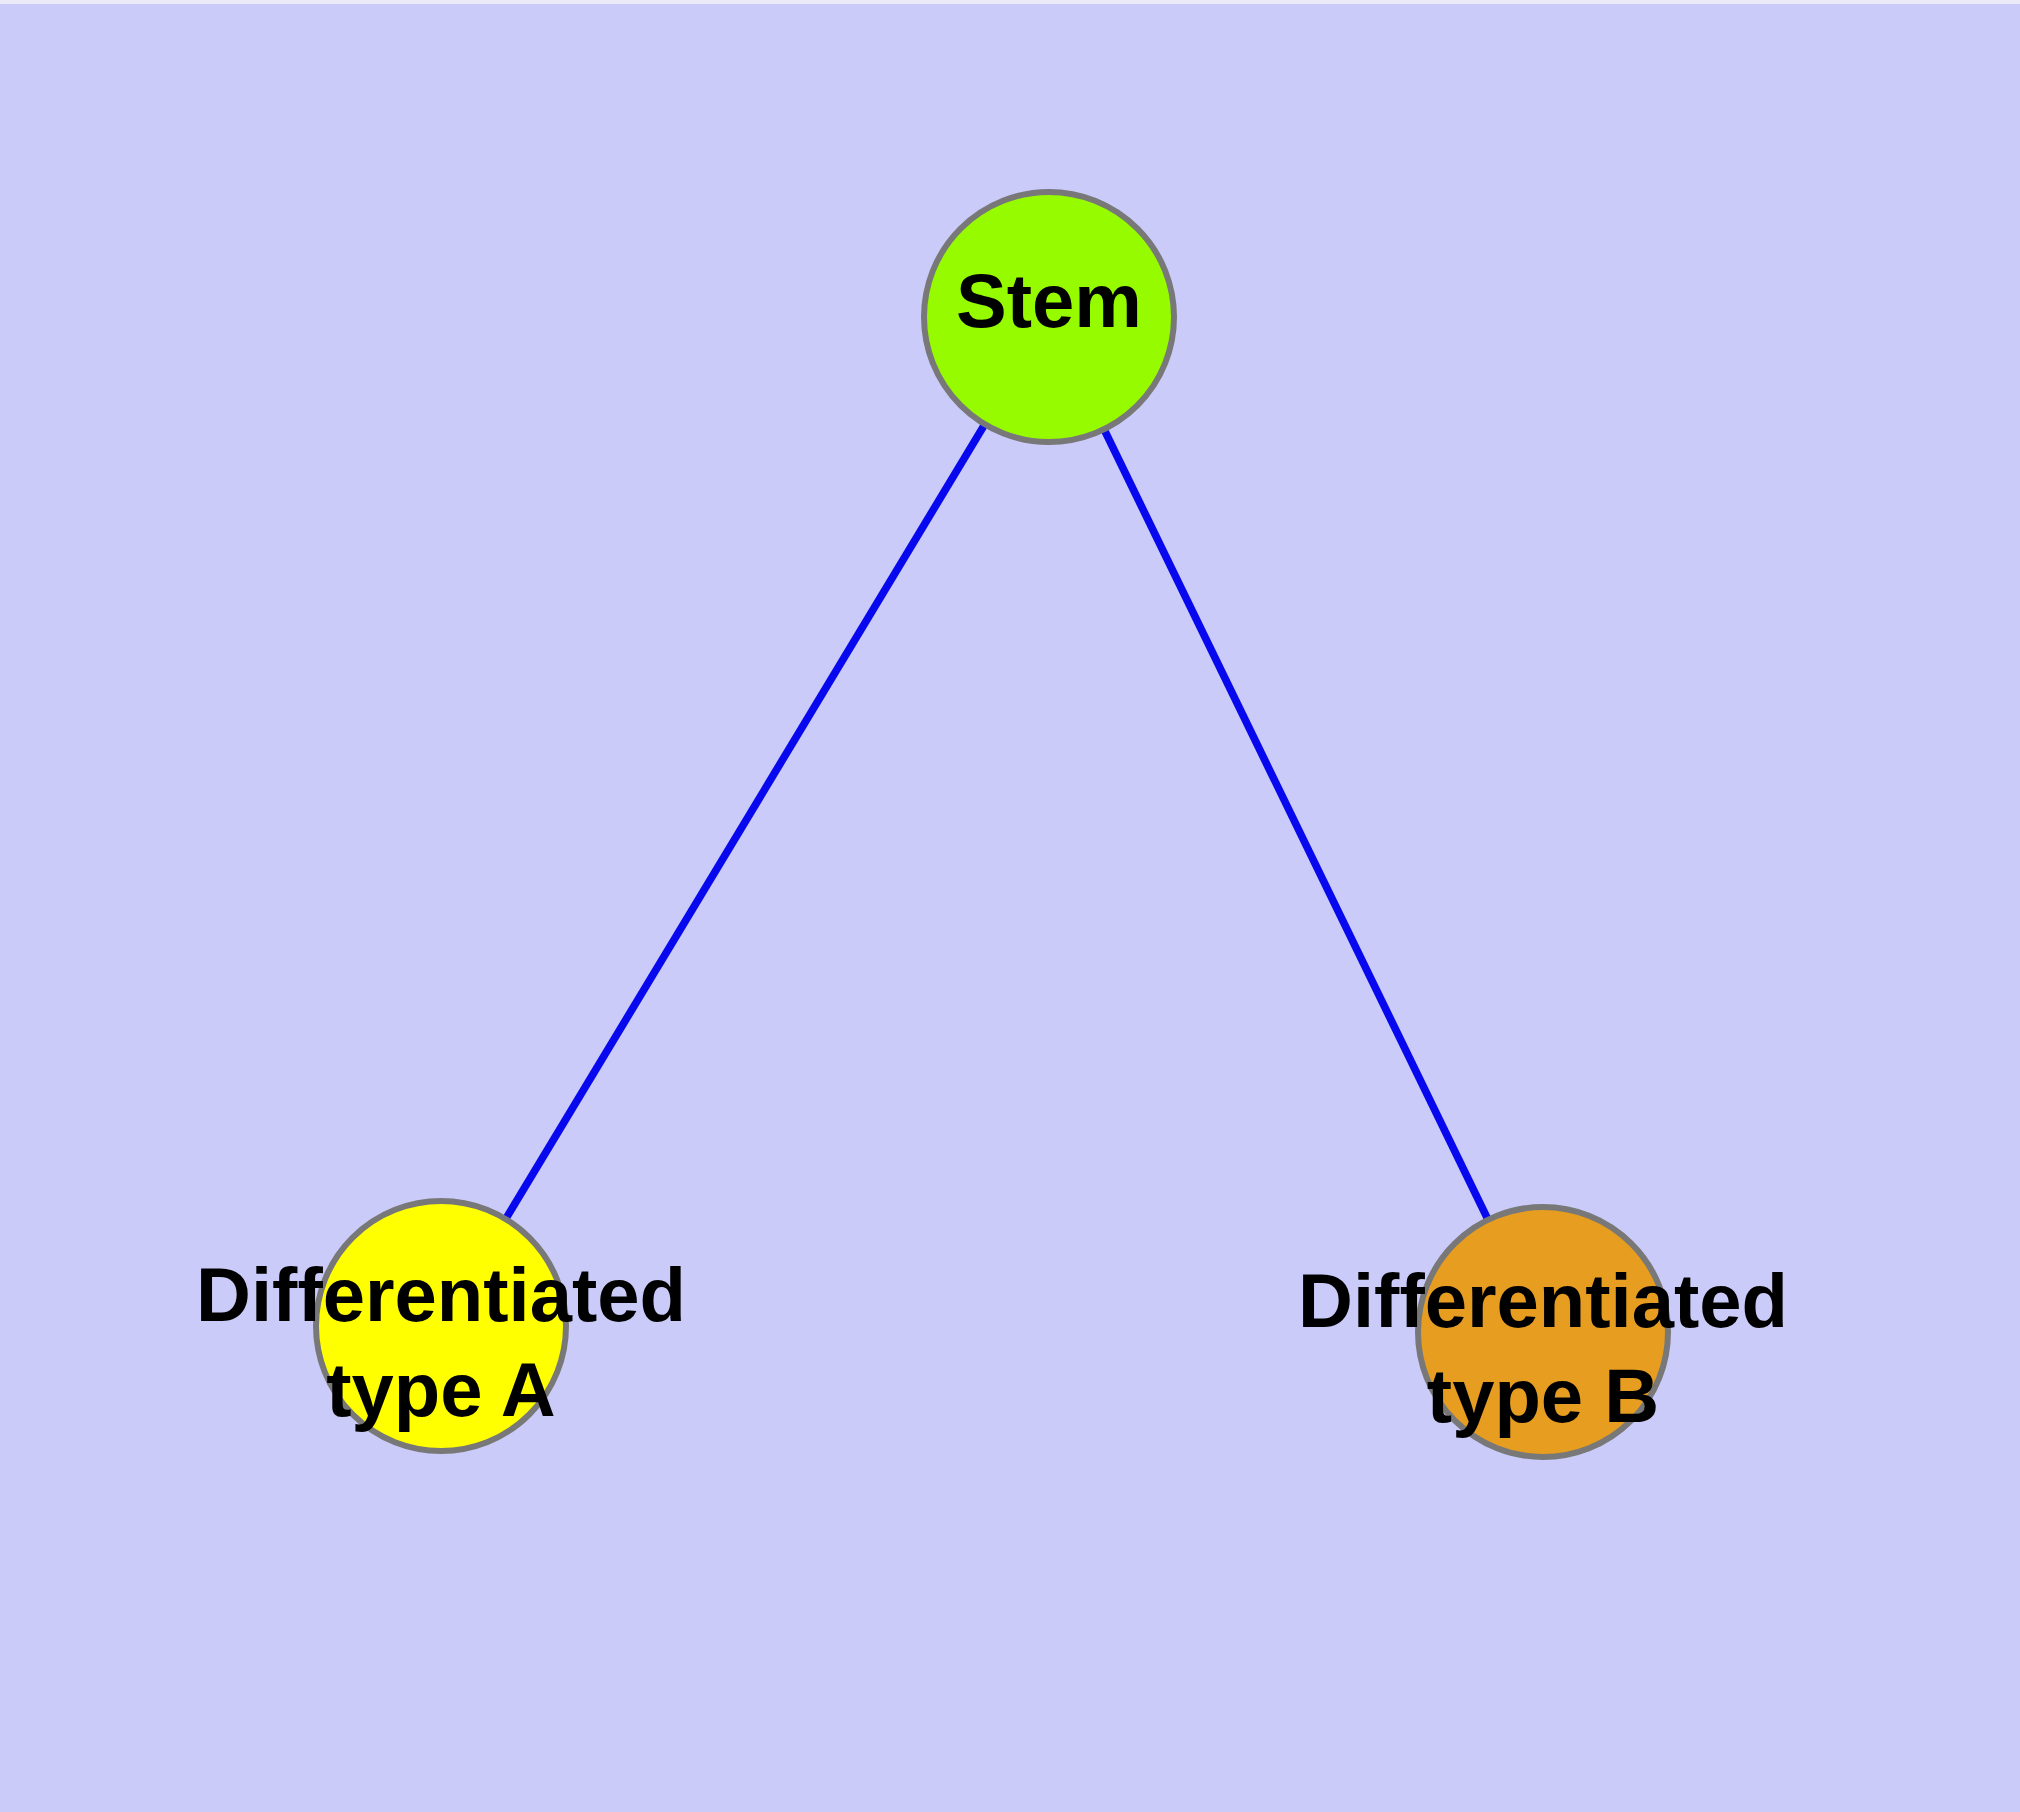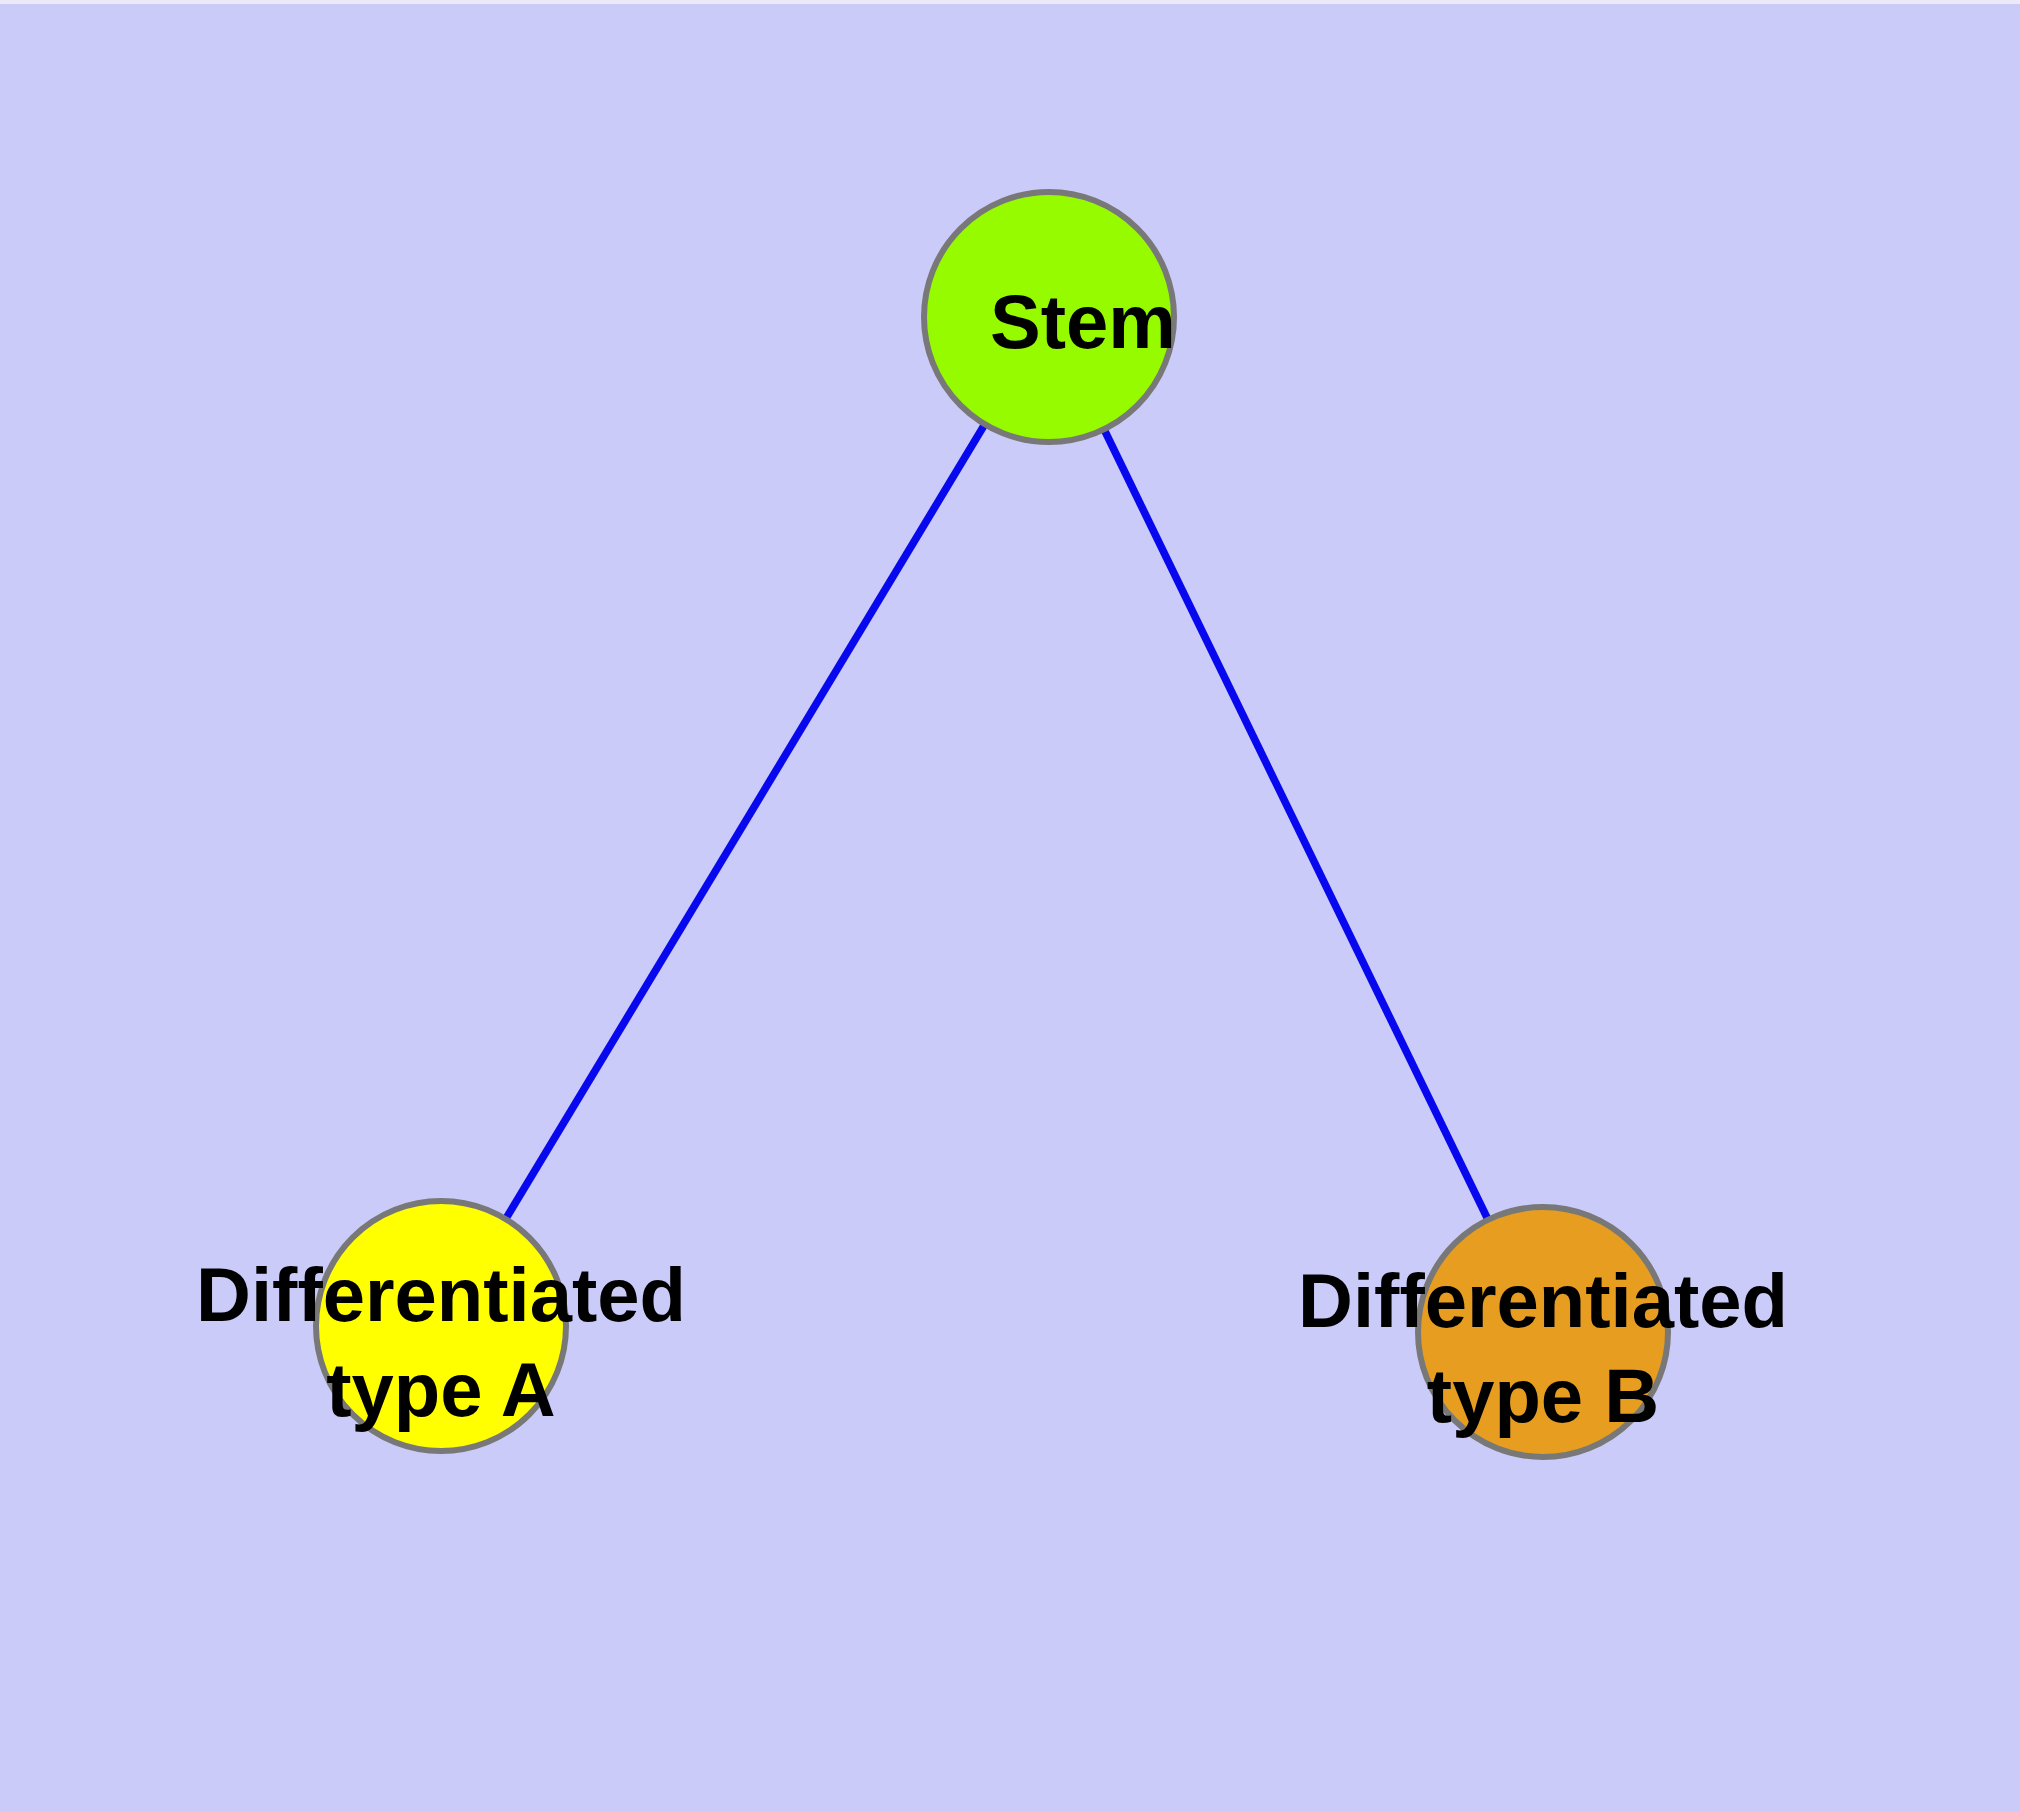"Stem" div.node-label { margin-left: 34px -> none; top: 321px -> 300px }
